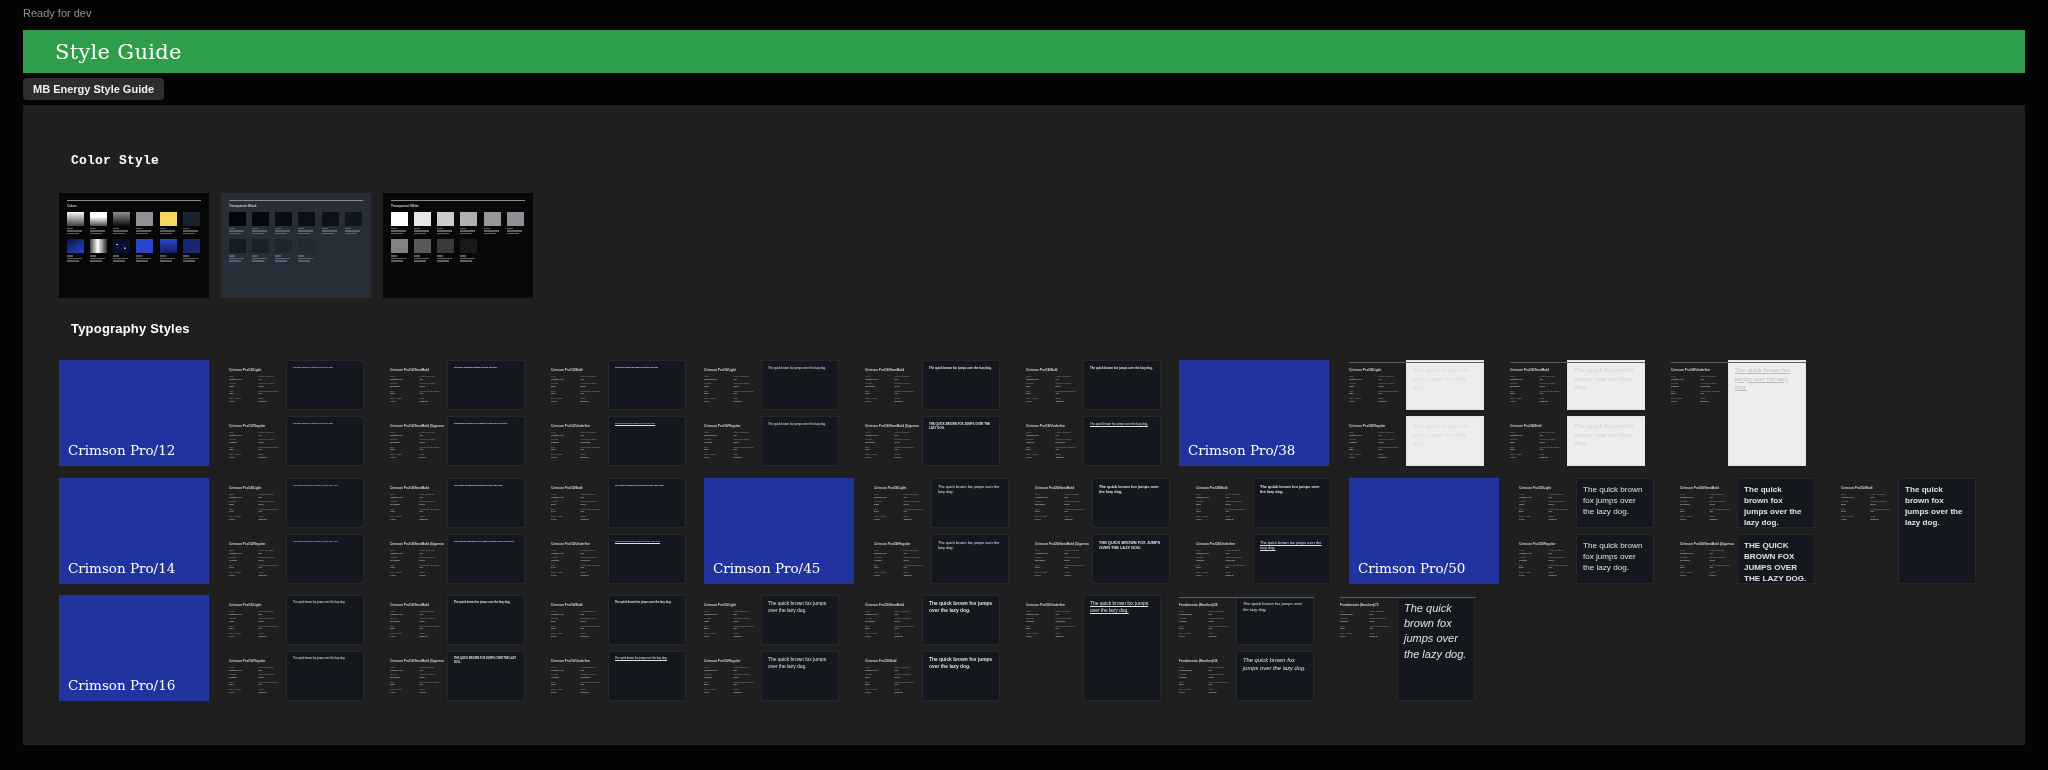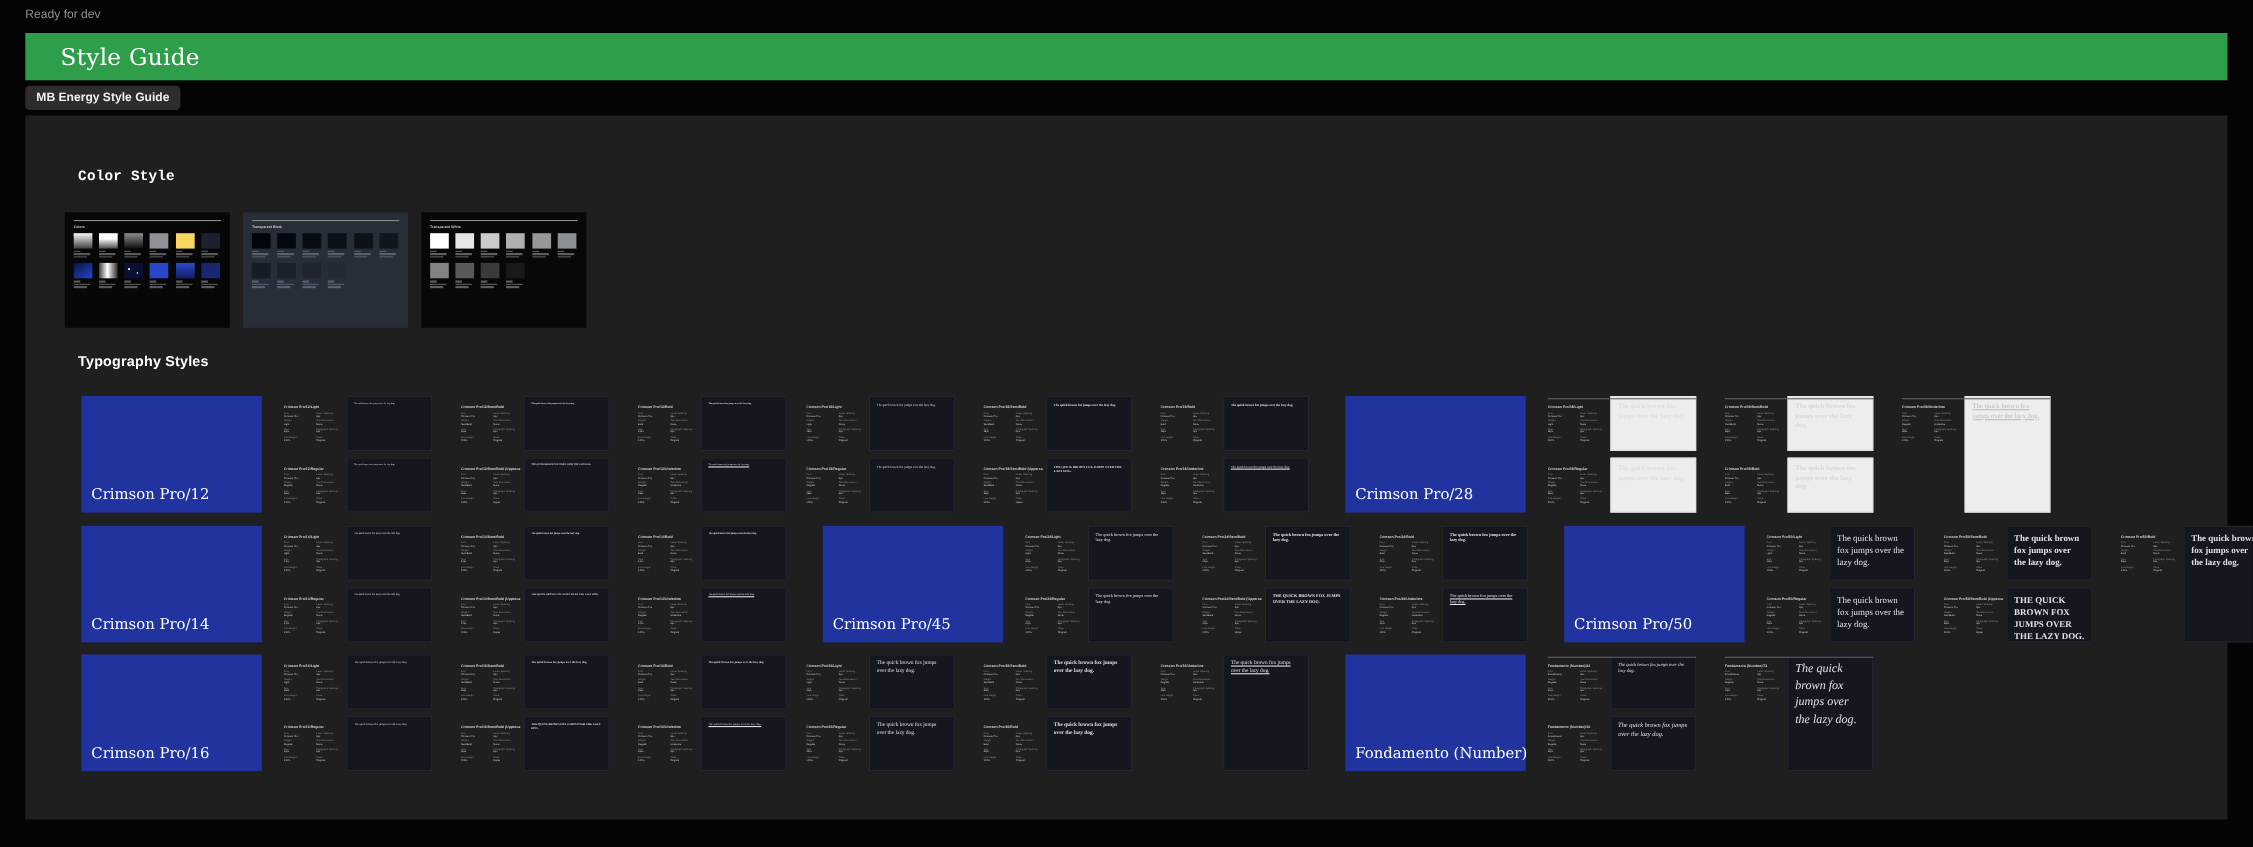"Crimson Pro/12" .bluecard { margin-left: 15px -> none; width: 164px -> 150px }
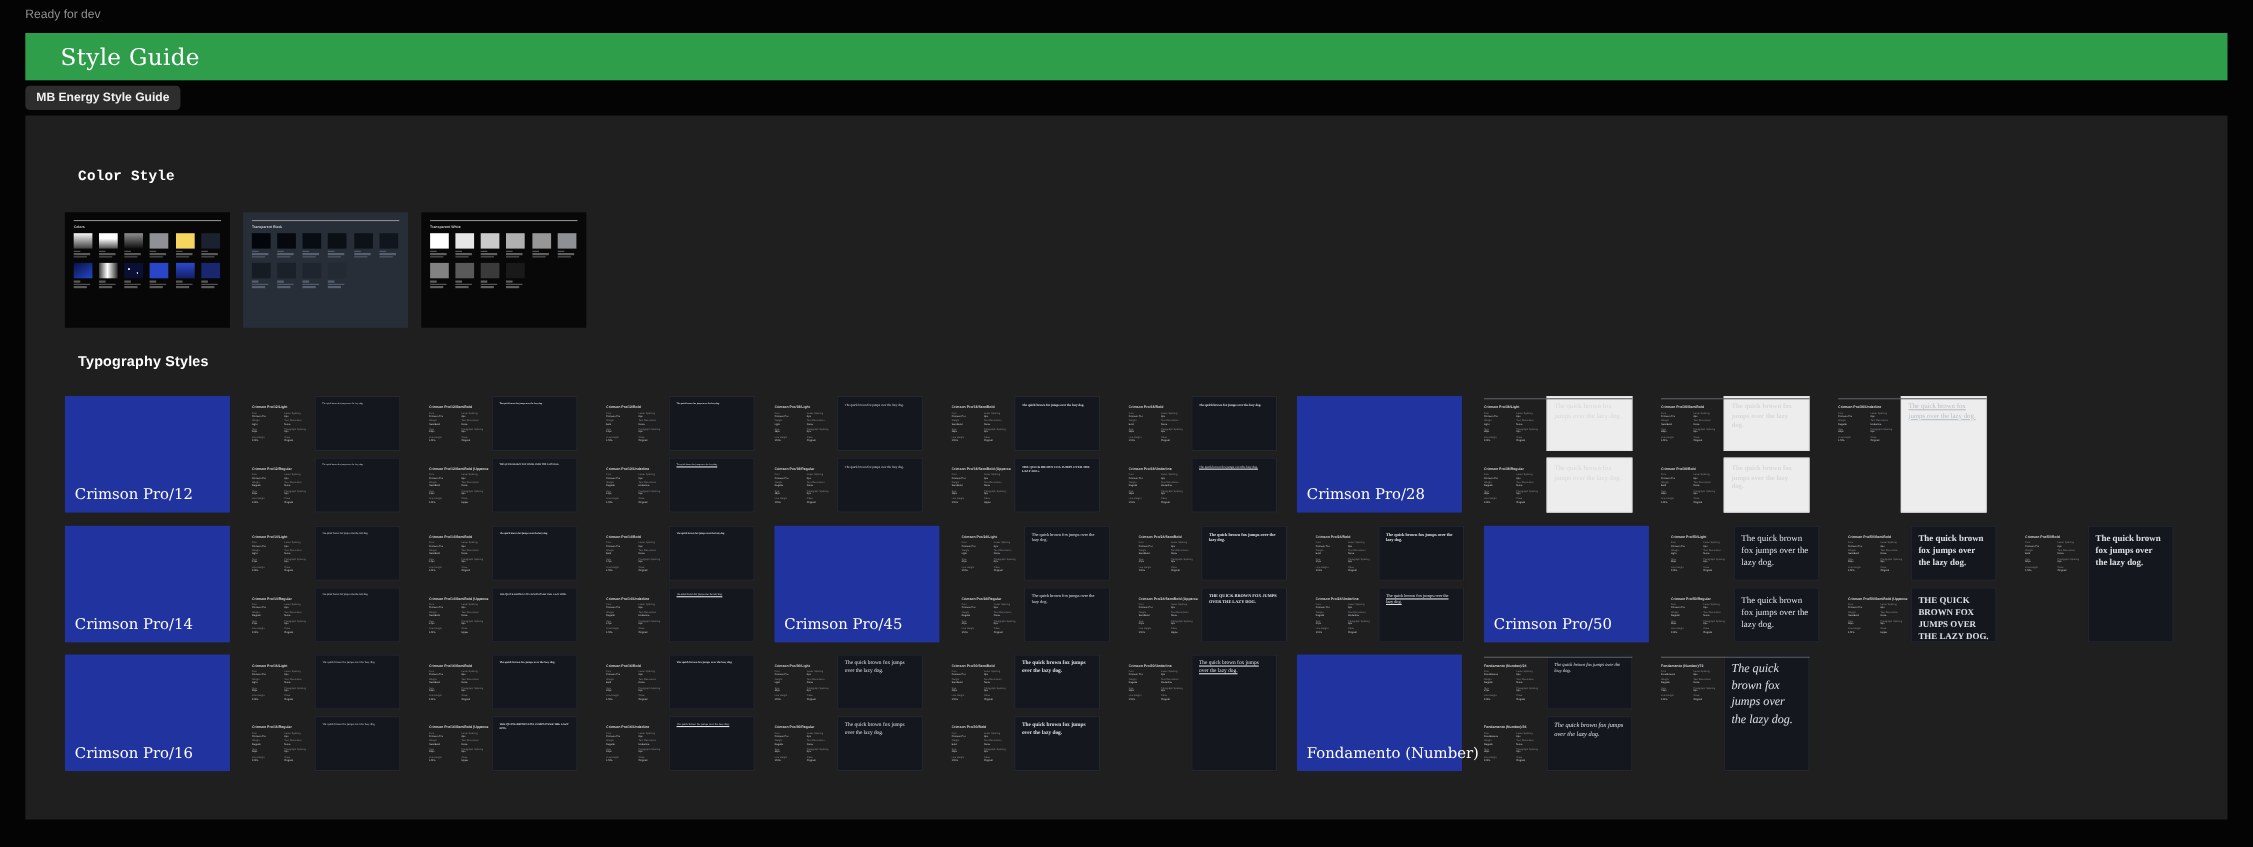"Crimson Pro/28" span.bluelabel { text: Pro/28 -> Pro/38 }
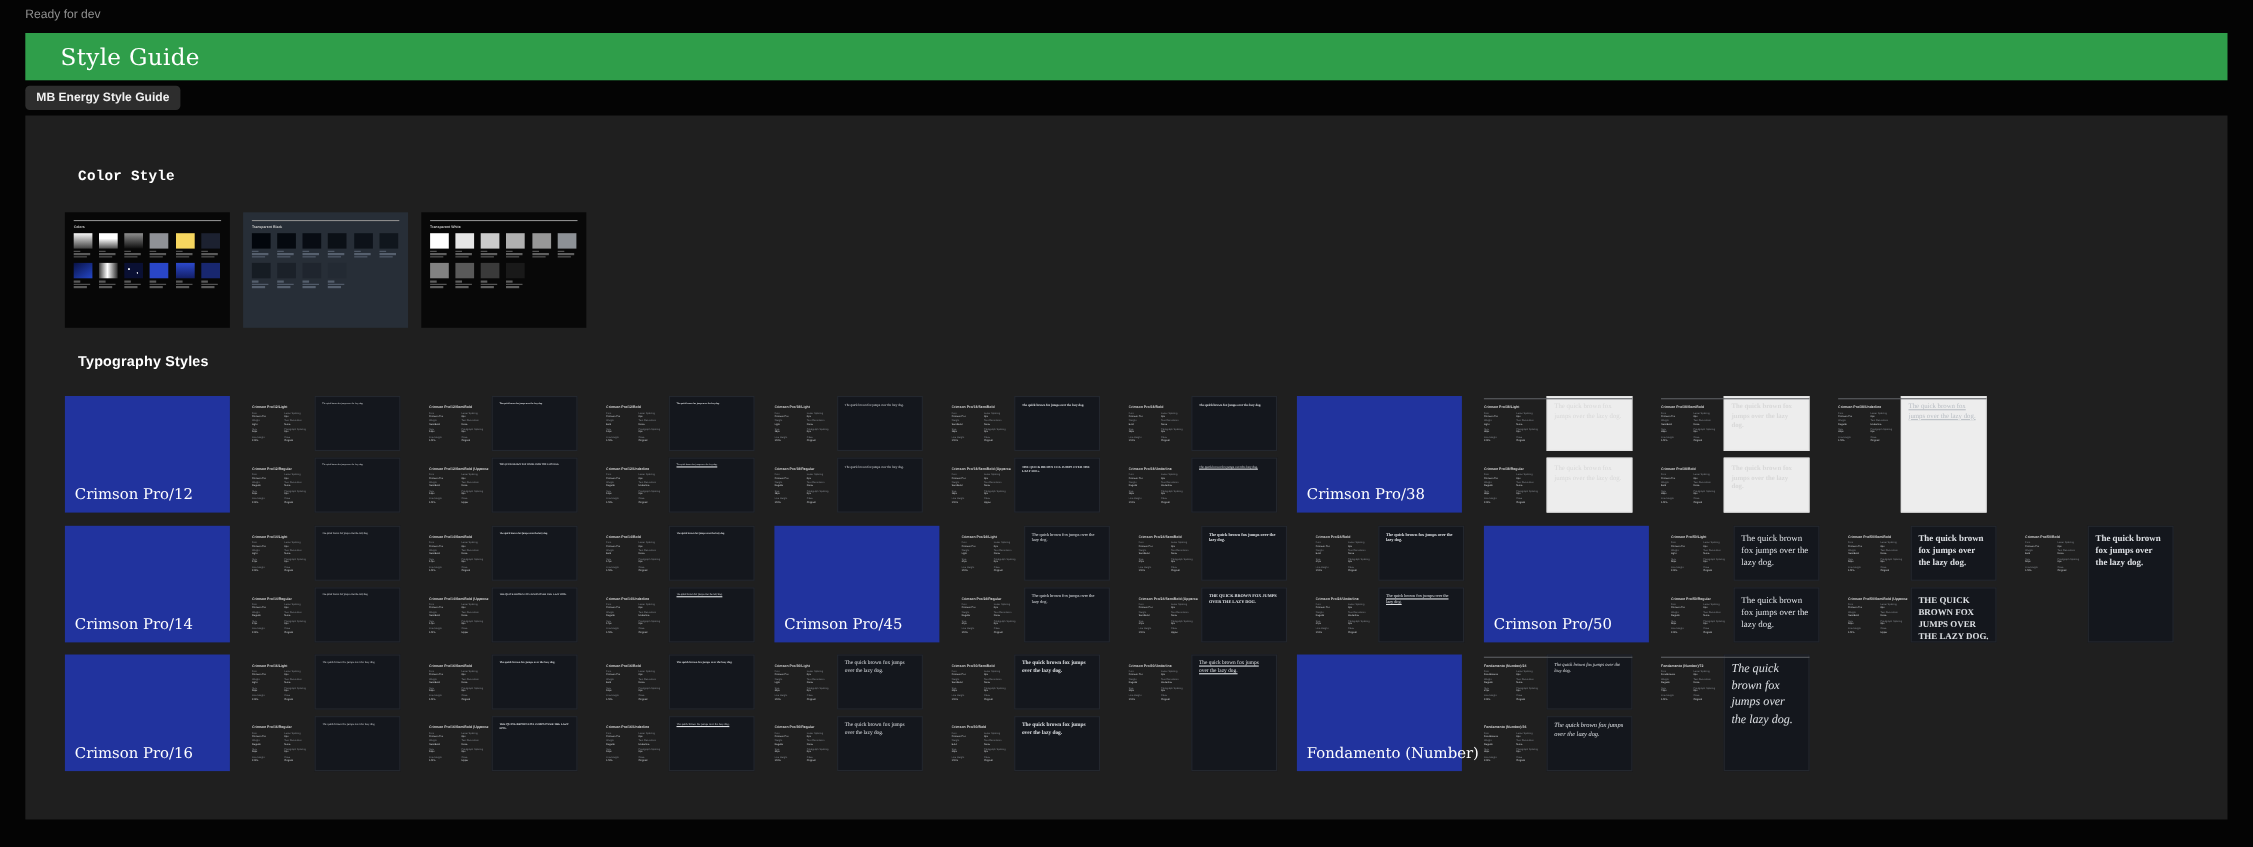"The quick brown fox jumps" .stext { font-family: Liberation Serif, serif -> Liberation Sans, sans-serif }
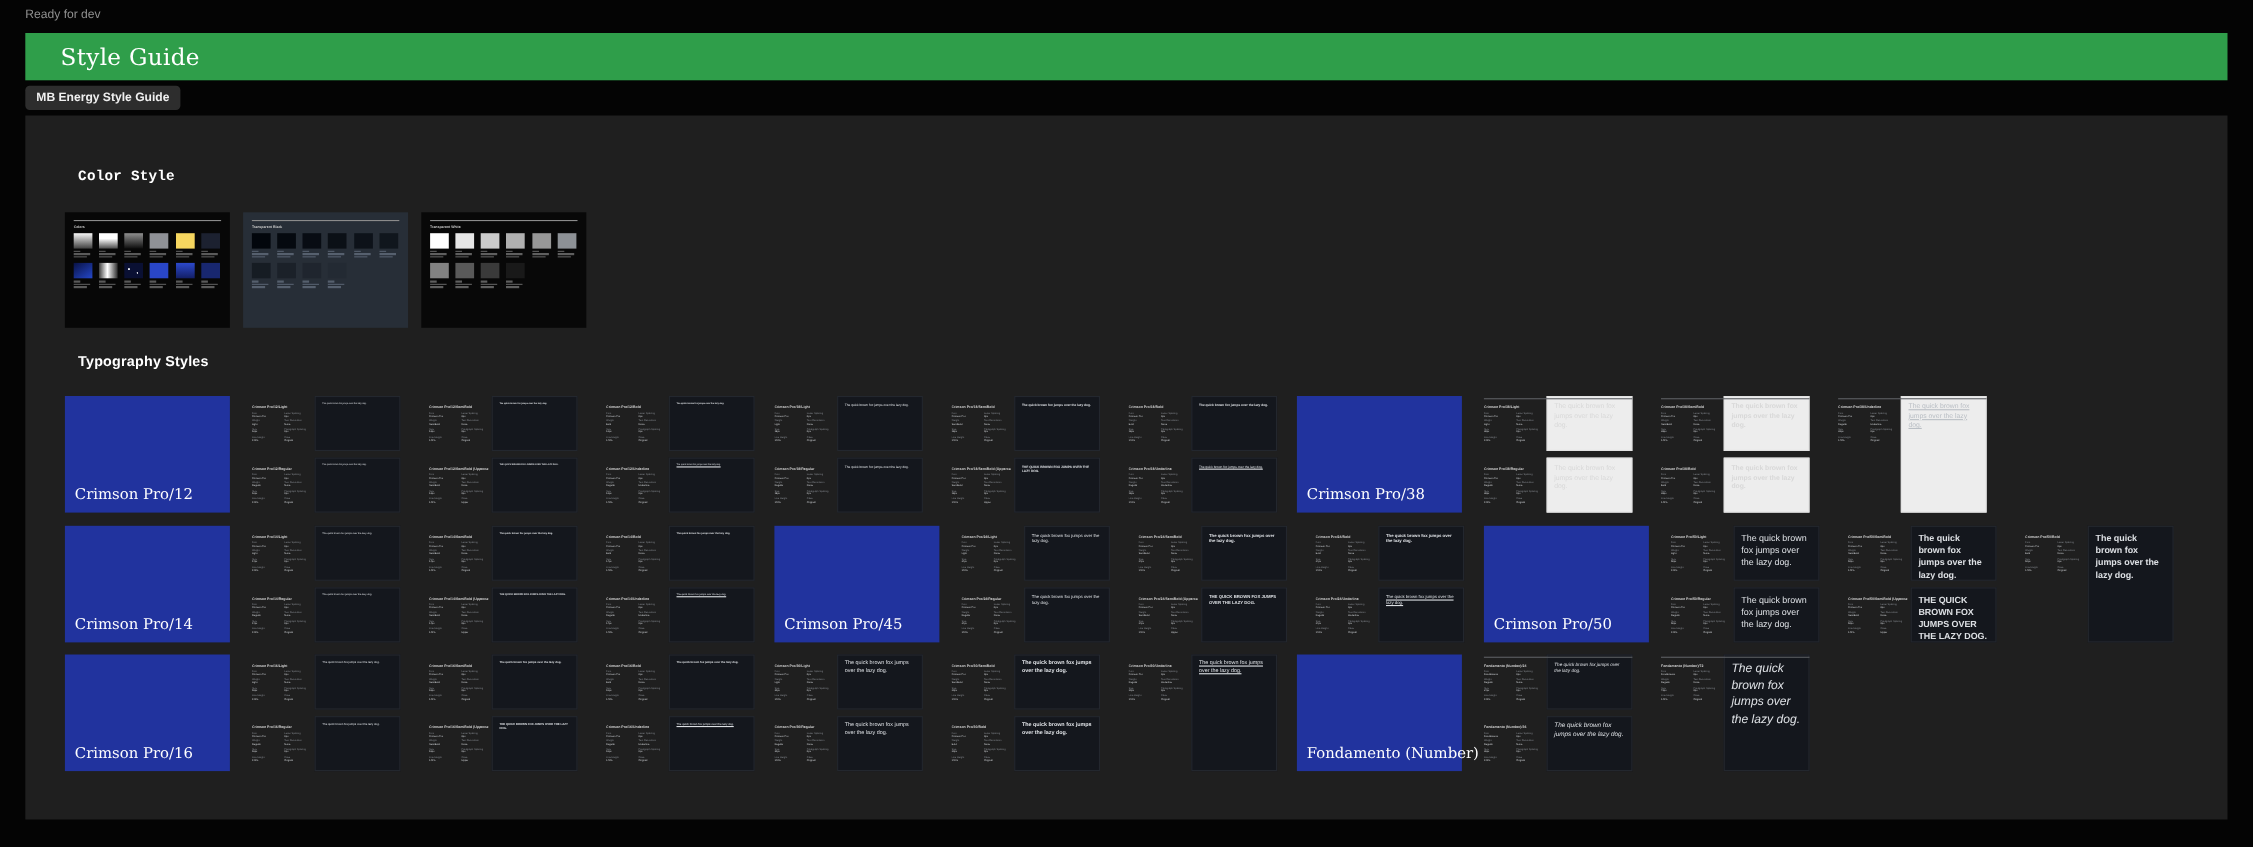"Fondamento (Number)" div.bluecard { html: <div> <span>Fondamento (Number)</span> </div> -> none }
